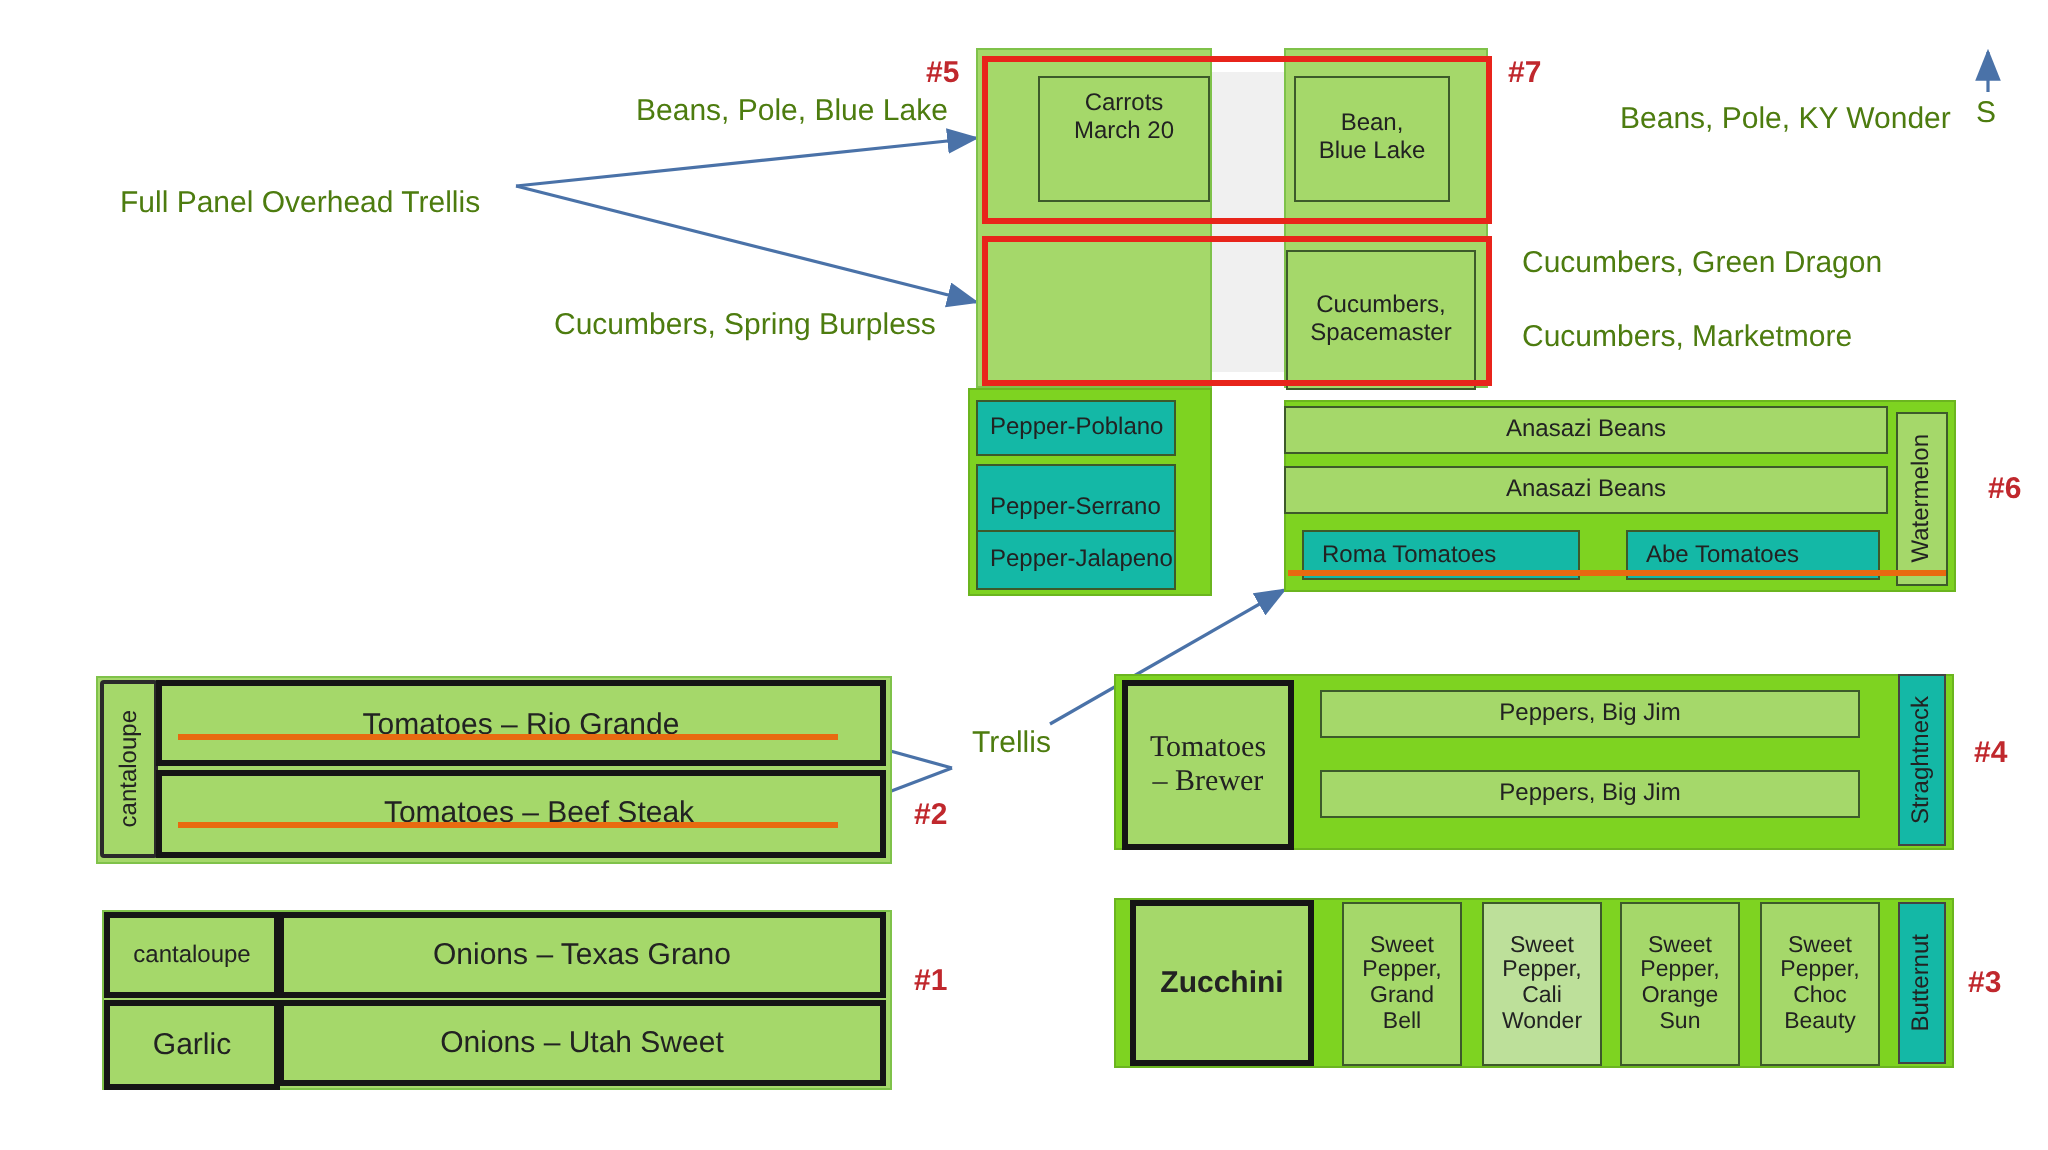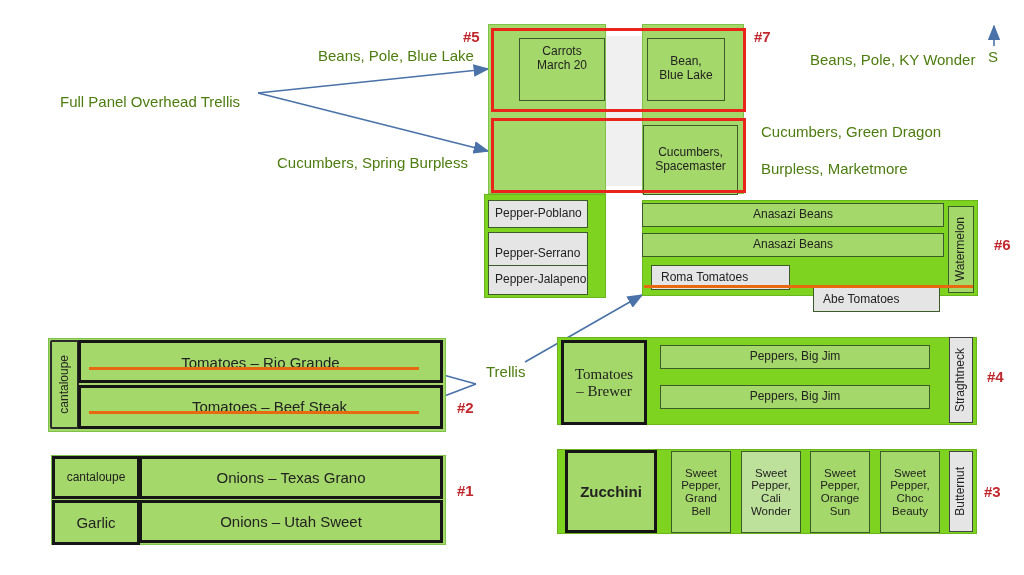"Burpless, Marketmore" div.label { text: Burpless -> Cucumbers }
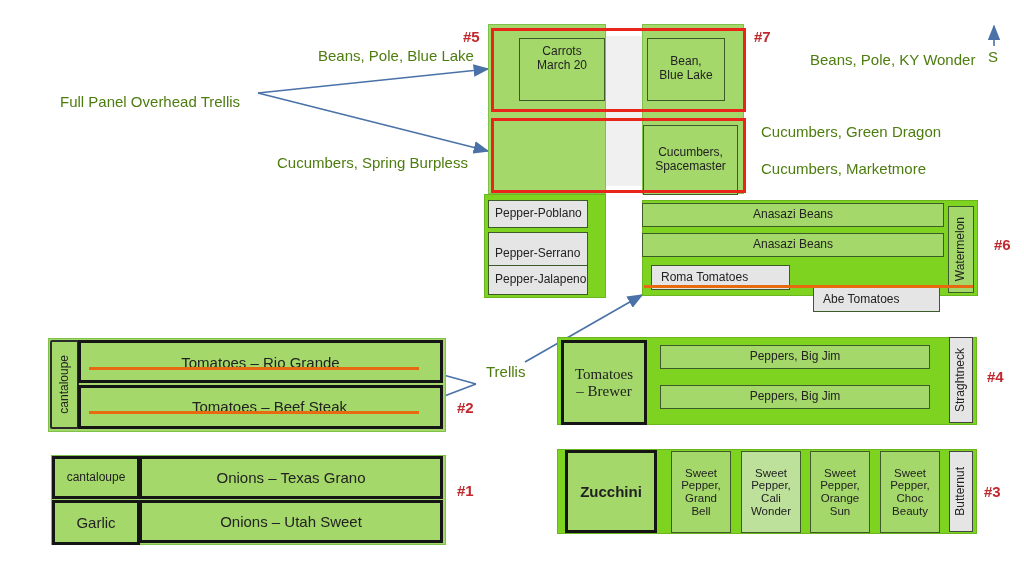"Pepper-Poblano" .bright { background: #e5e5e5 -> #14b8a6 }
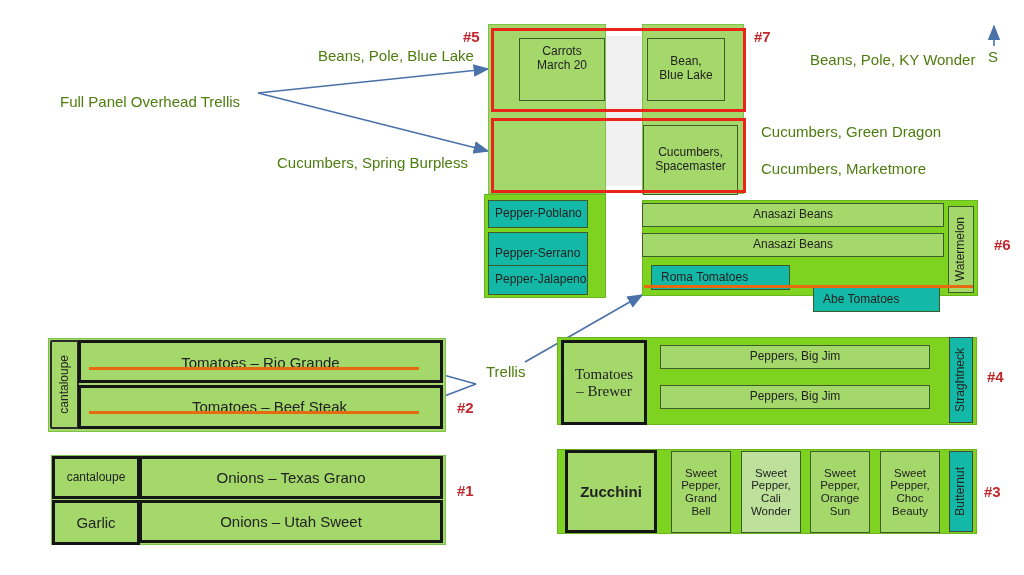"Abe Tomatoes" div.plot { margin-top: 22px -> none }
